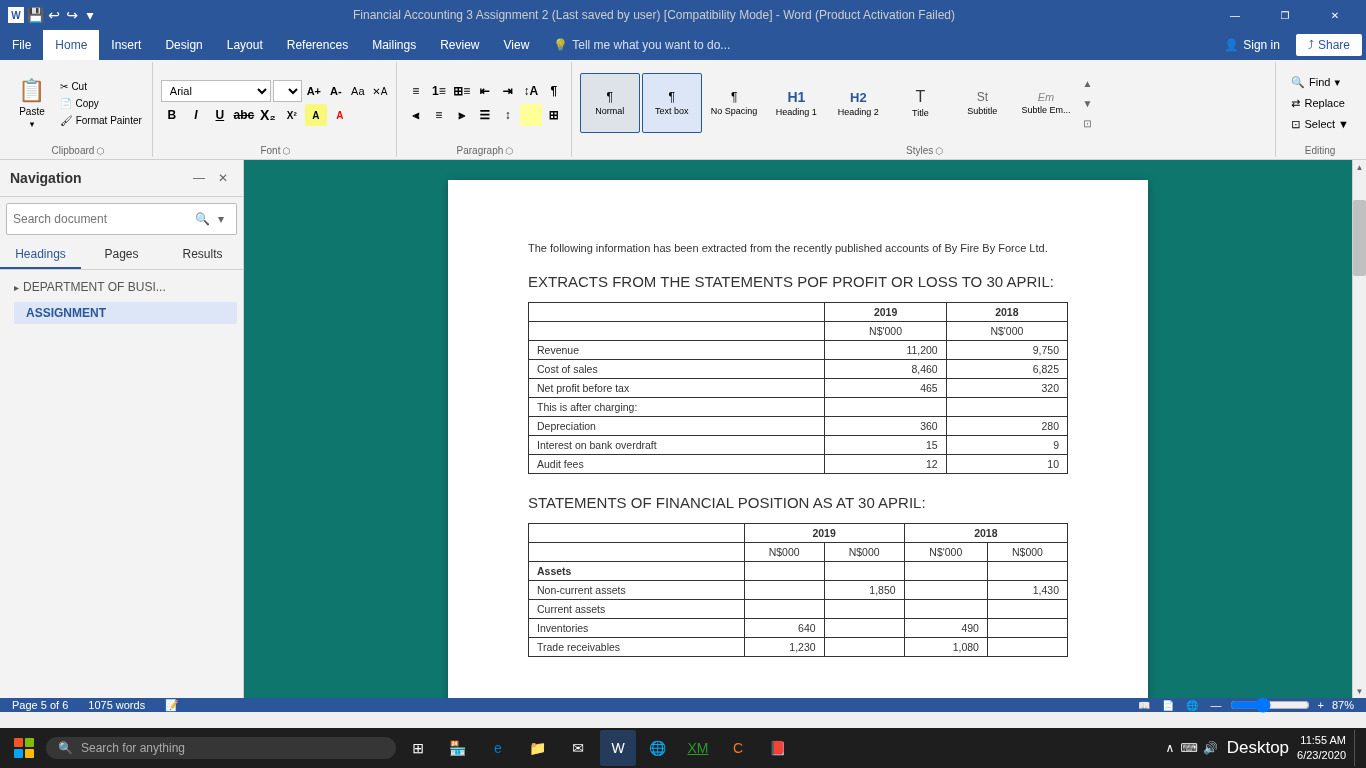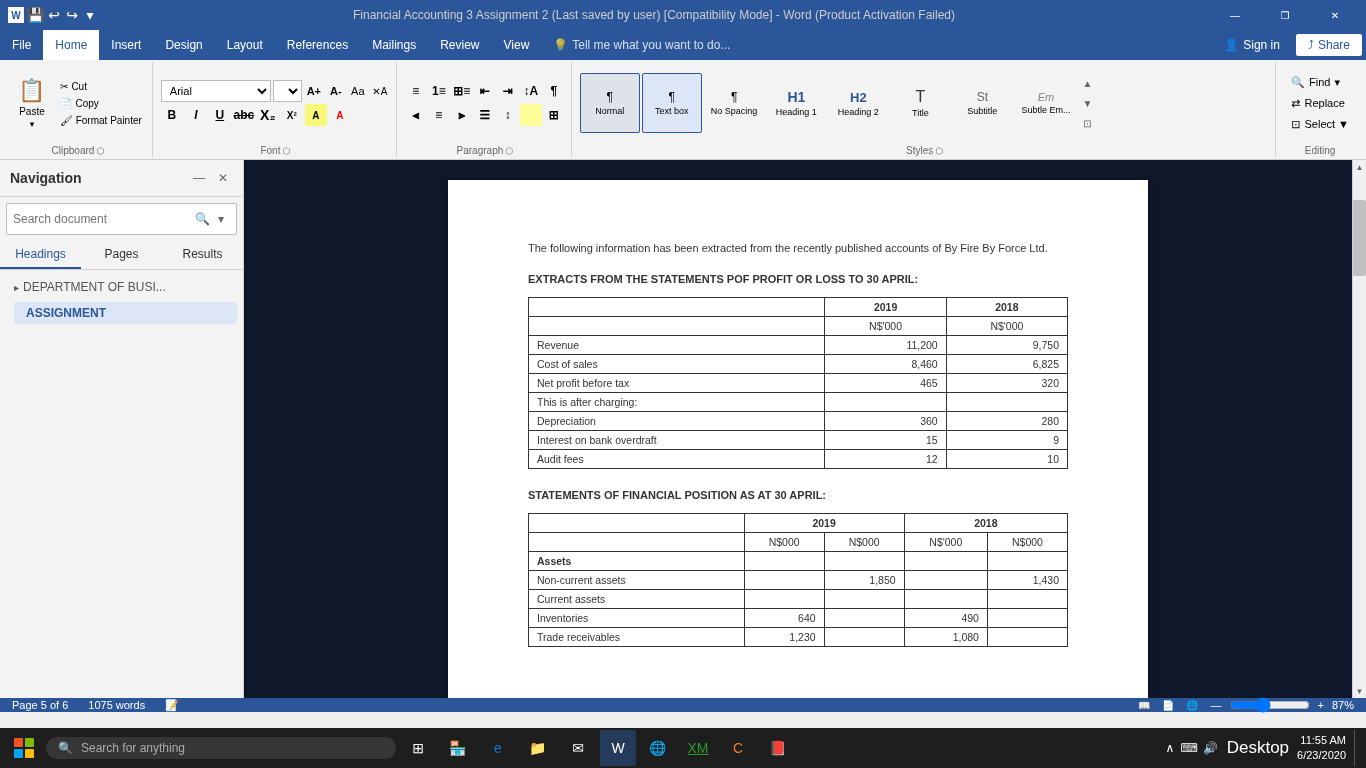"The following information has been" .doc-area { background: #0f172a -> #0f766e }
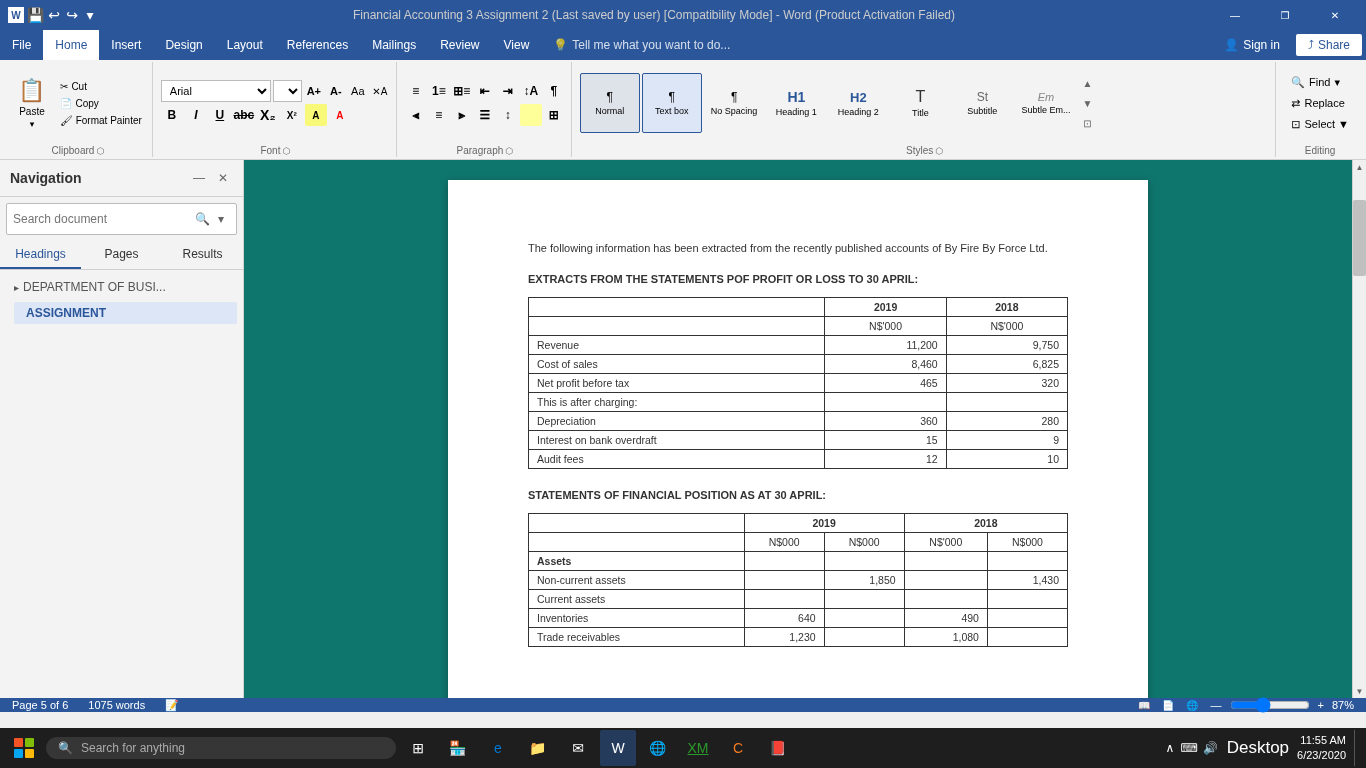"EXTRACTS FROM THE STATEMENTS POF" .doc-heading { font-size: 11px -> 15px; font-weight: bold -> normal }
